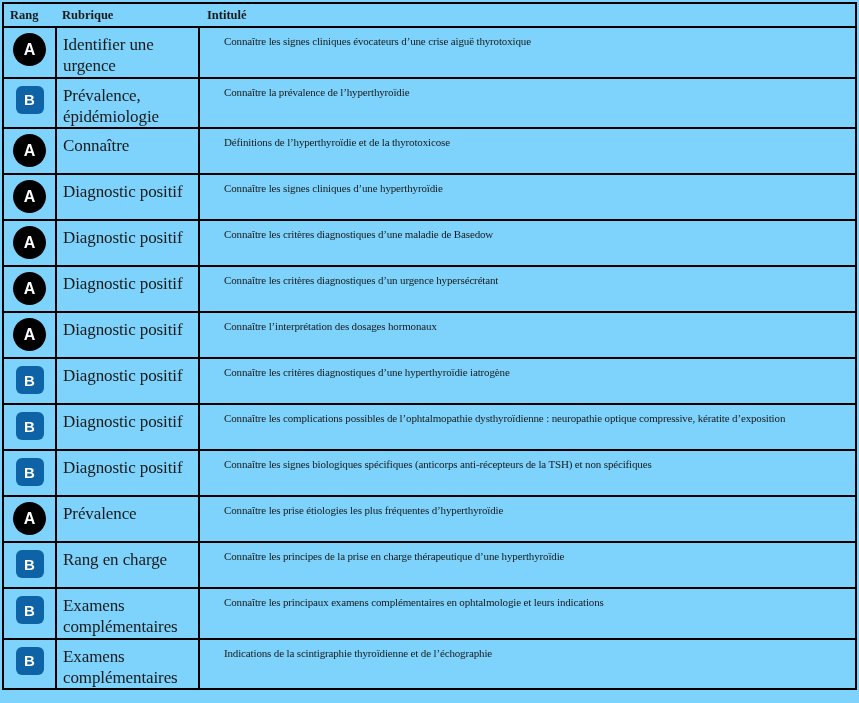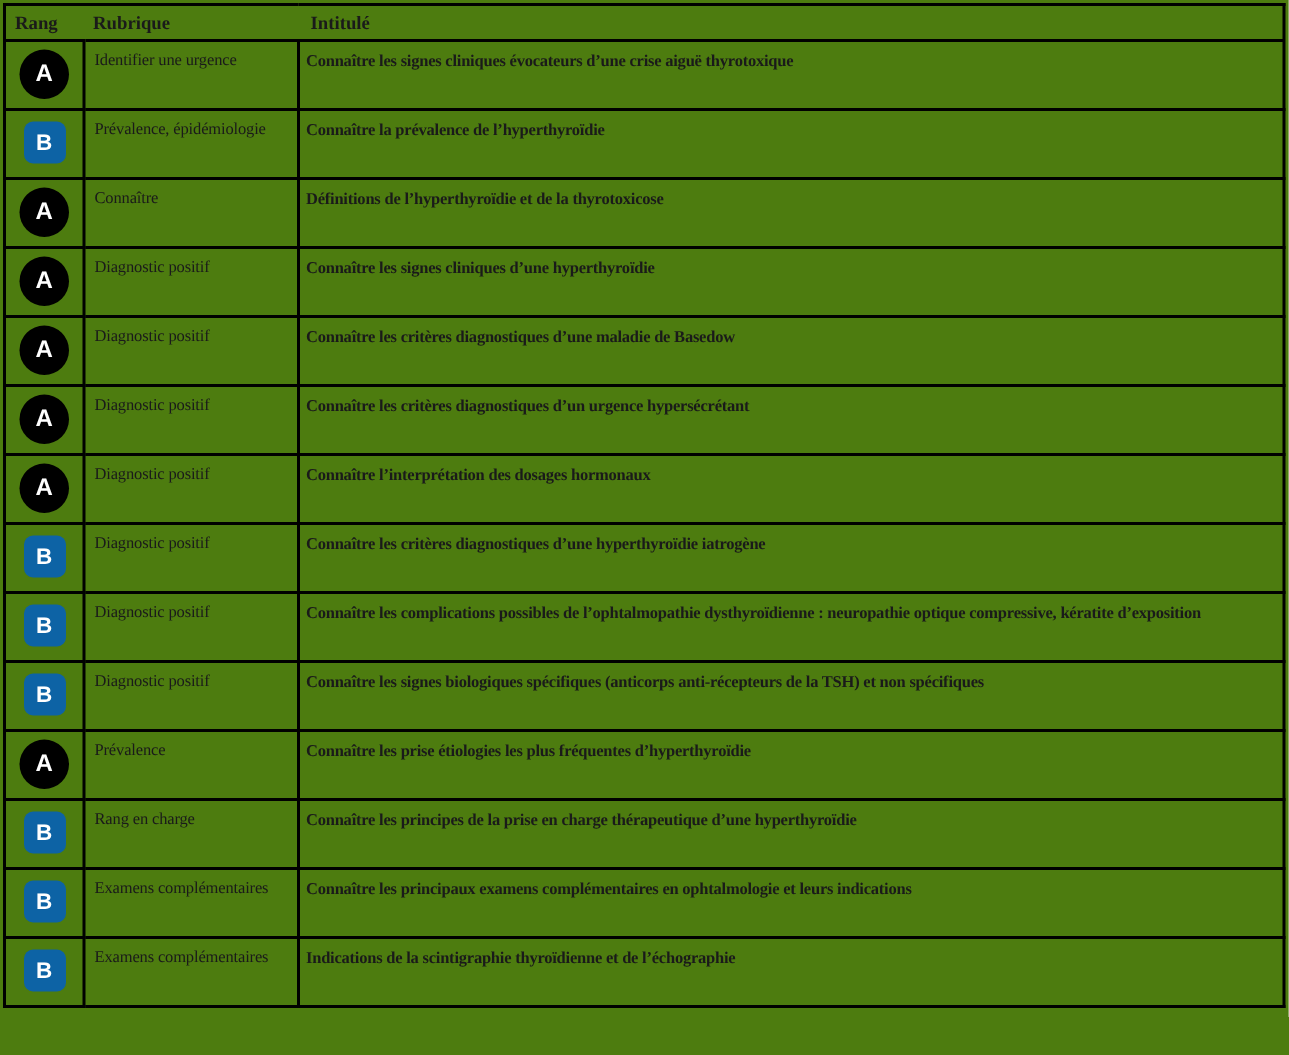"Rang" .page { background: #4d7c0f -> #7dd3fc }
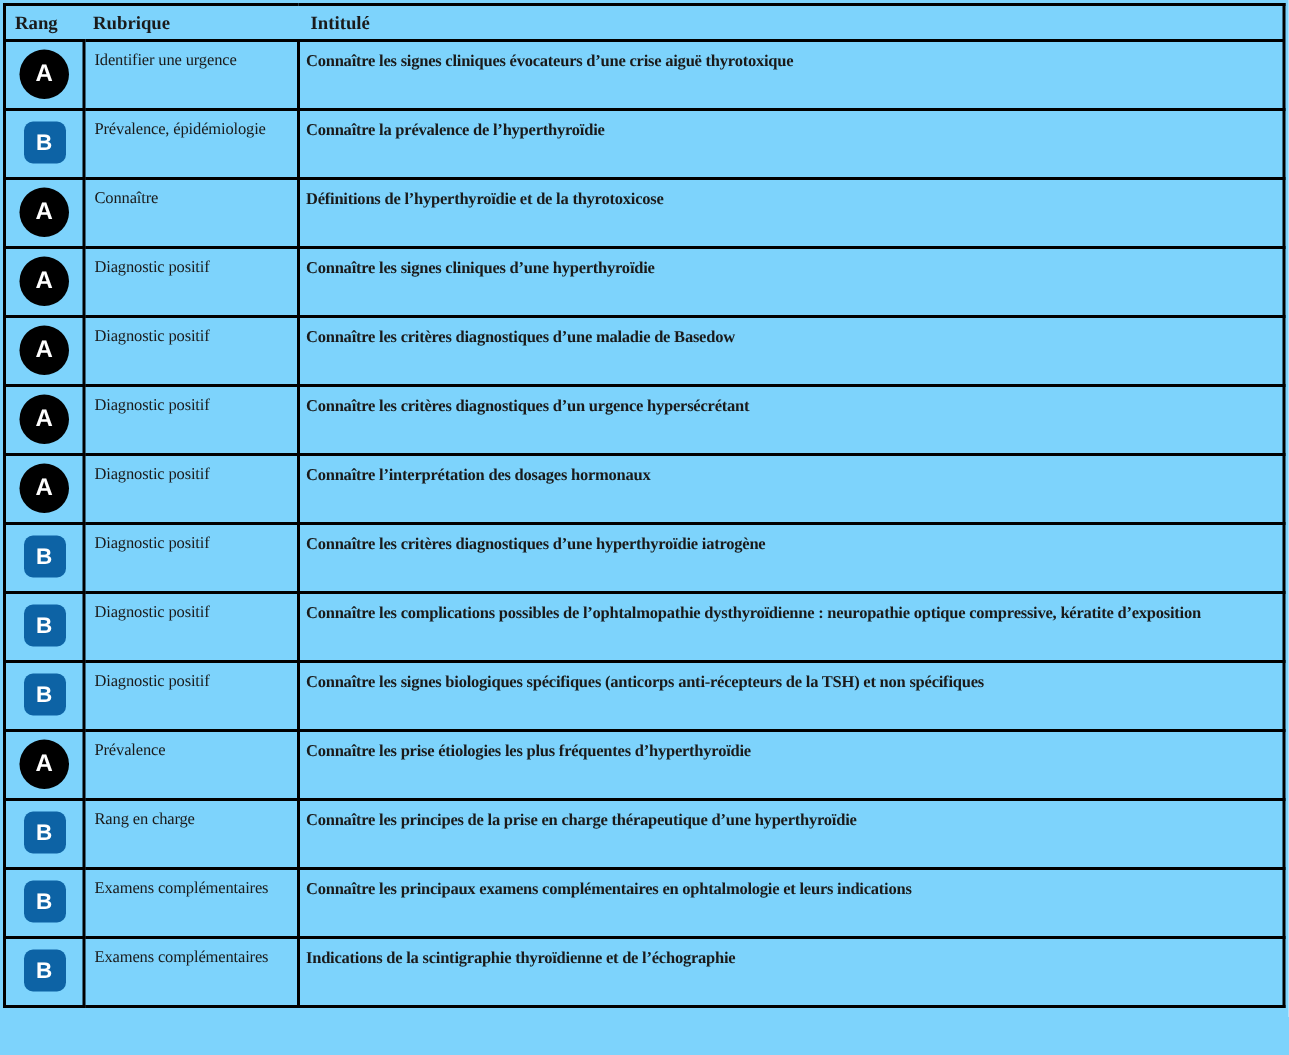"Identifier une urgence" td.cell-rubrique { font-size: 11px -> 17px }
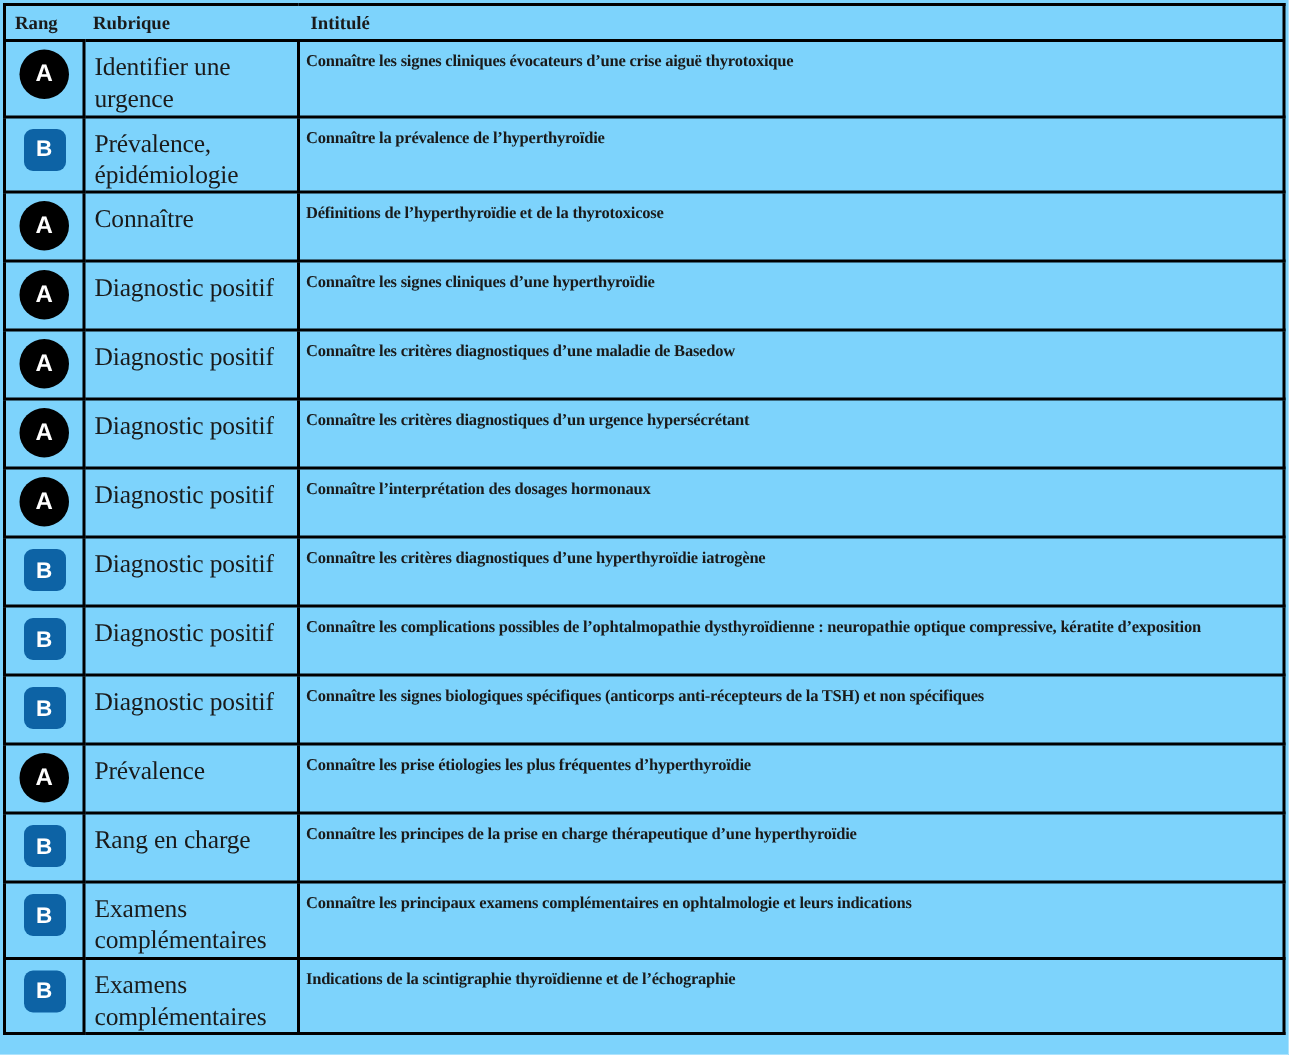"Connaître les signes cliniques" td.cell-intitule { font-weight: bold -> none; padding: 6px 4px 0 4px -> 6px 4px 0 24px }
